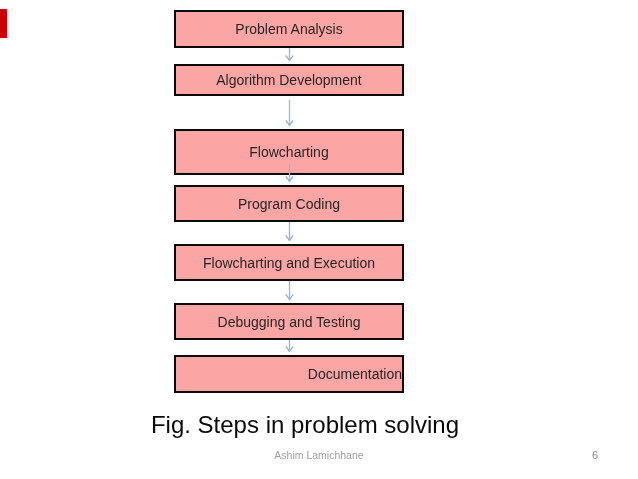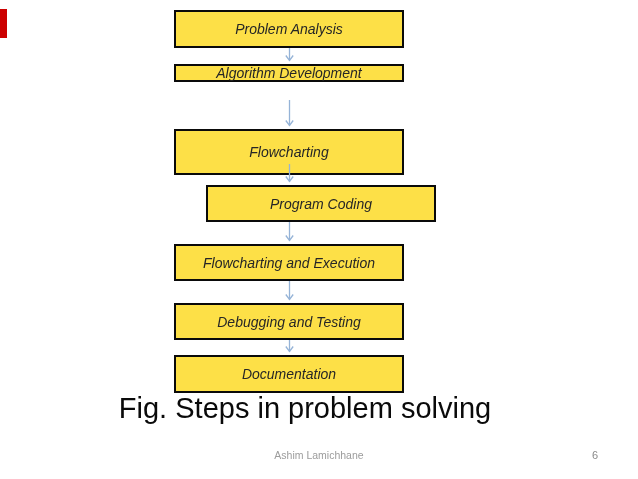"Problem Analysis" .flow-box { background: #fde047 -> #fca5a5; font-style: italic -> none }
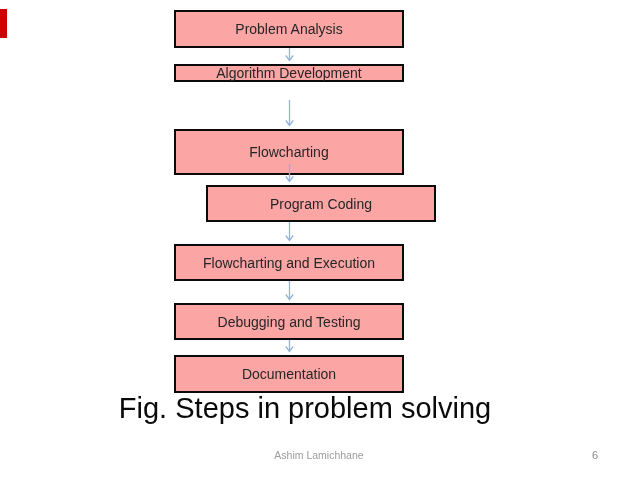"Algorithm Development" .b1 { height: 18px -> 32px }
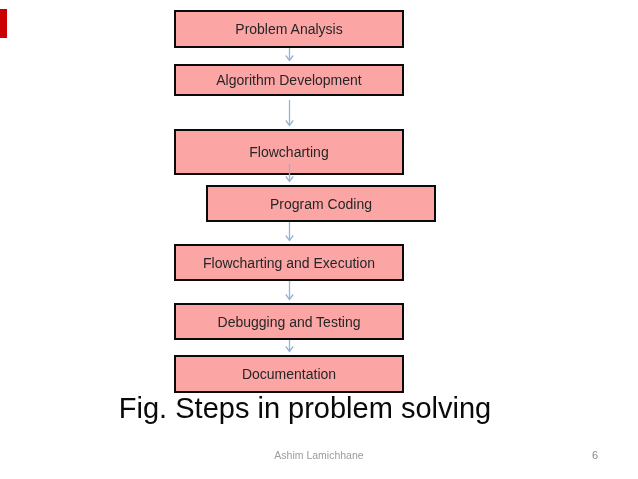"Program Coding" .b3 { margin-left: 32px -> none }
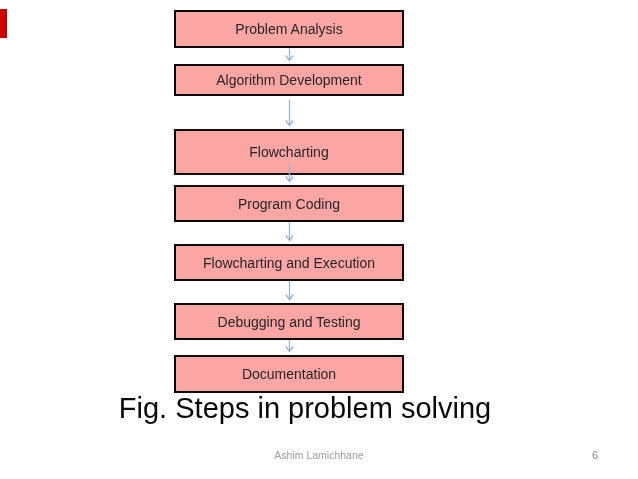"Documentation" .b6 { justify-content: none -> flex-end }
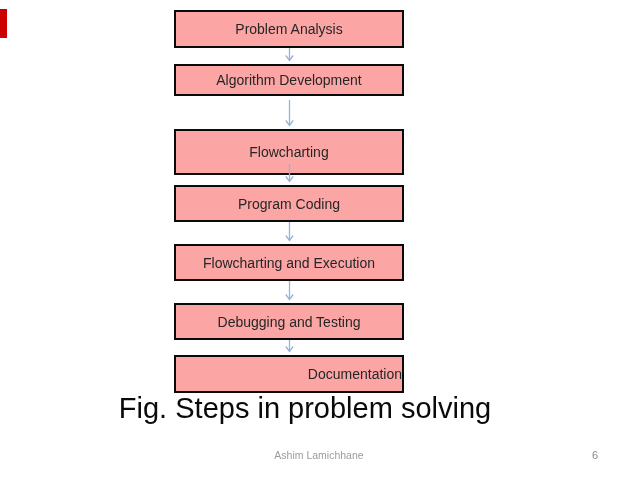"Fig. Steps in problem solving" .caption { font-size: 29px -> 24px; top: 392px -> 411px }
